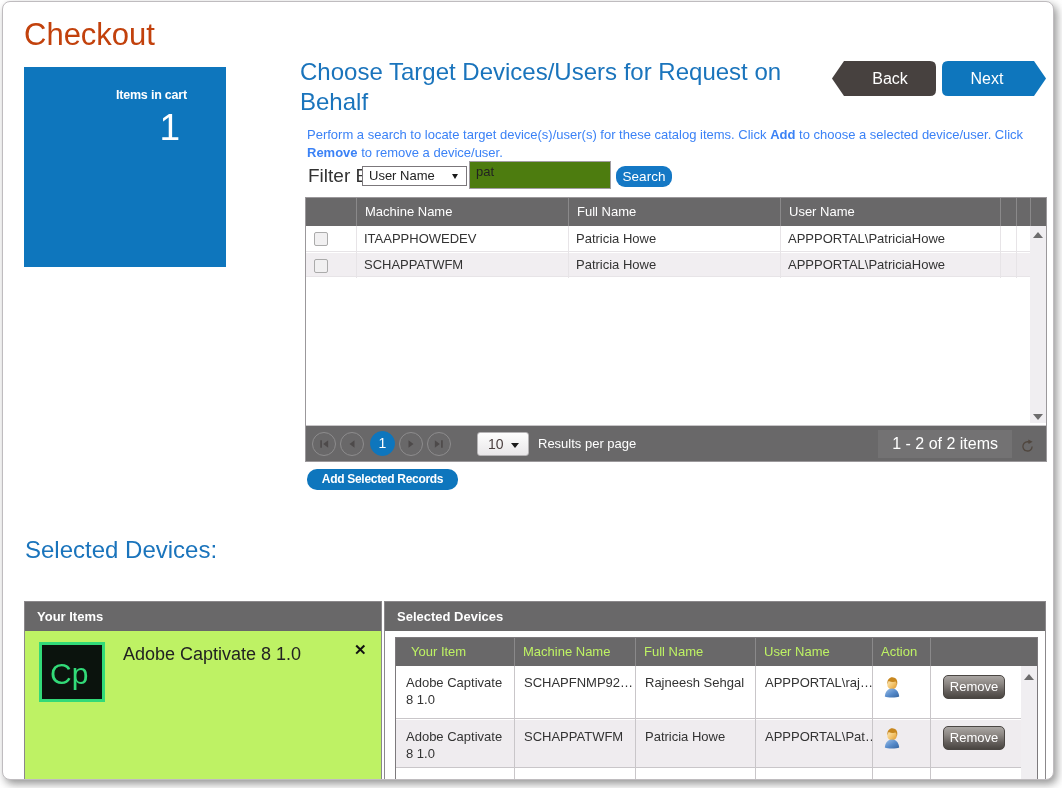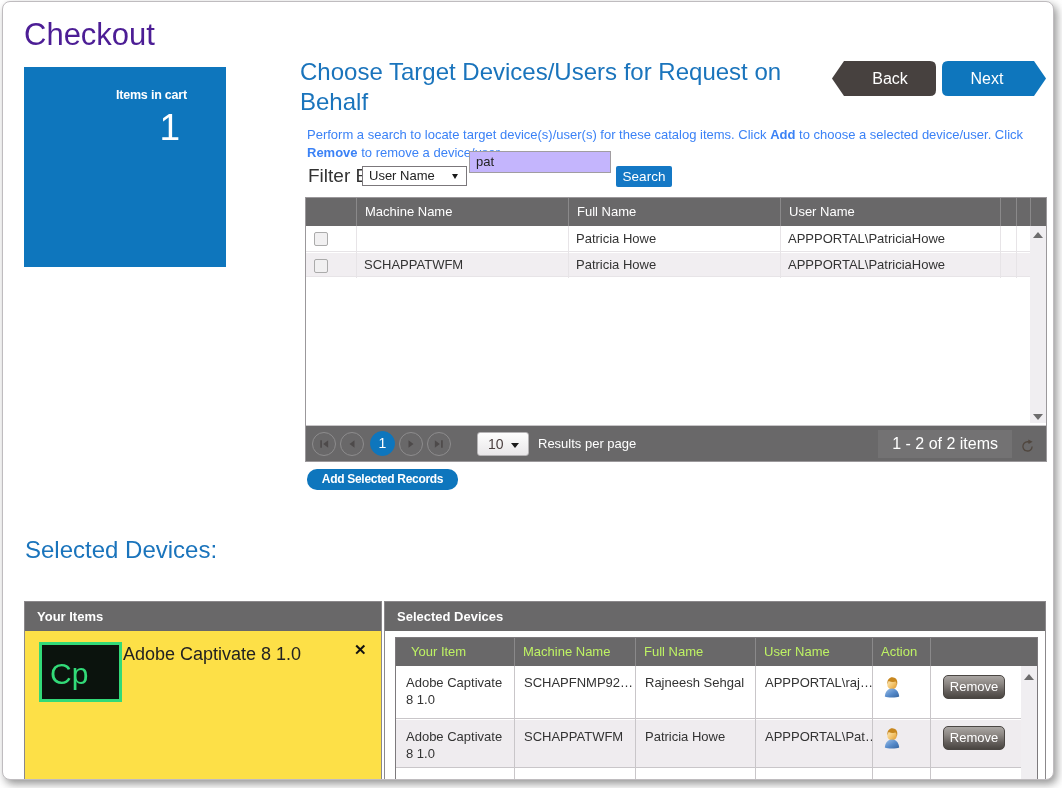"Checkout" h1.checkout { color: #4c1d95 -> #c2410c }
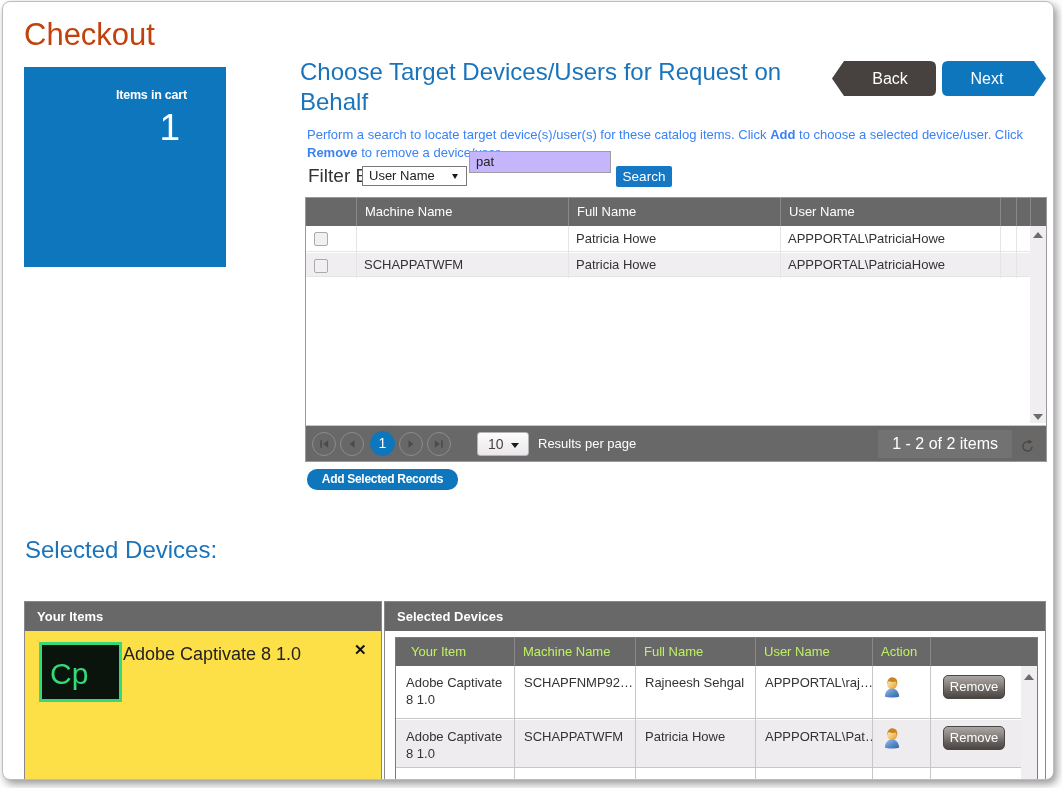"pat" .input { background: #c4b5fd -> #4d7c0f; height: 22px -> 28px; top: 149px -> 159px }
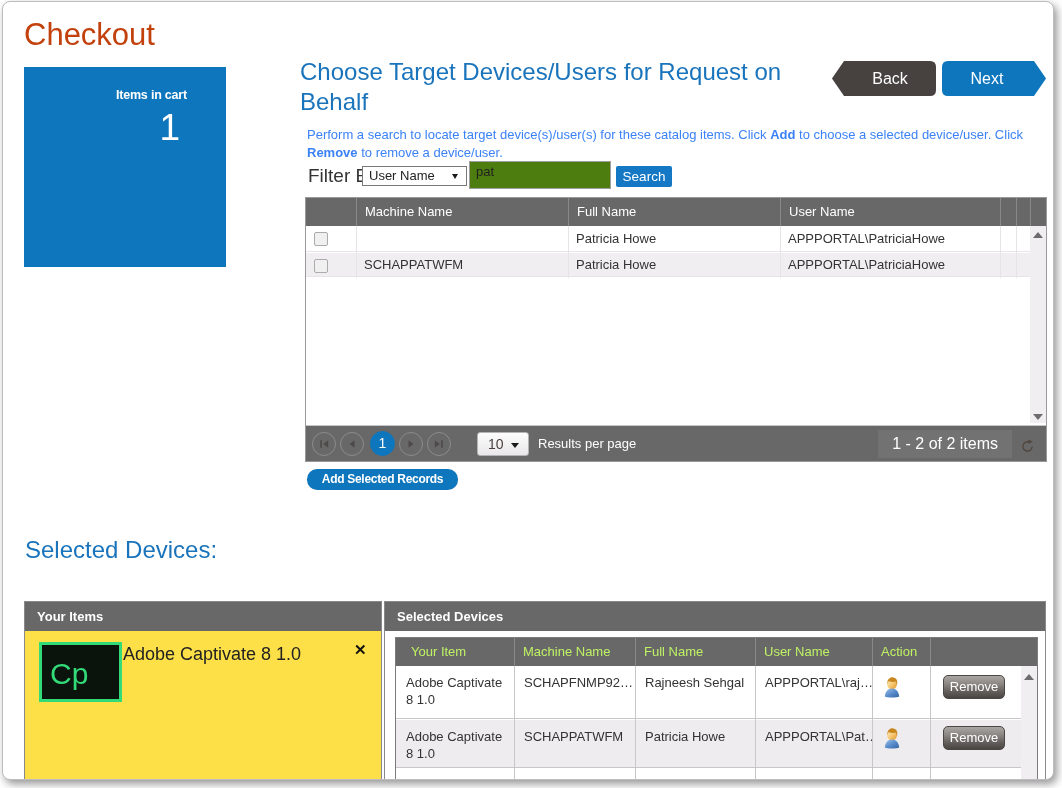"Search" .searchbtn { border-radius: 2px -> 9px }
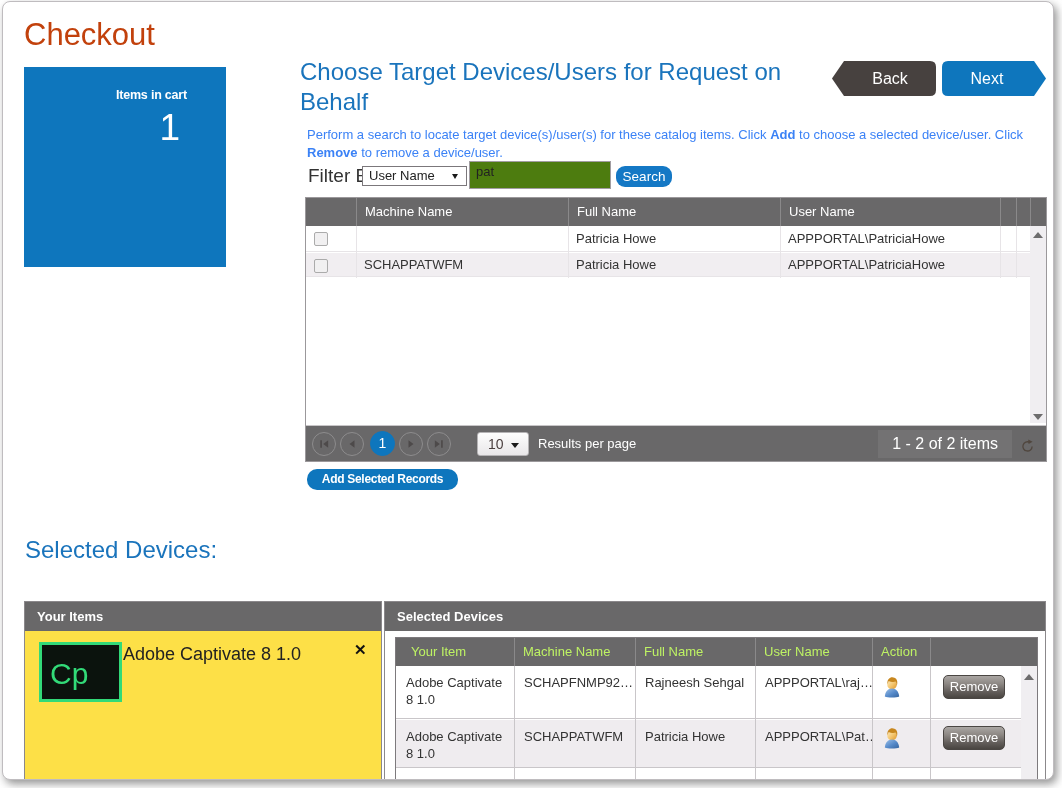"ITAAPPHOWEDEV" div.c { html: none -> <div>ITAAPPHOWEDEV</div> }
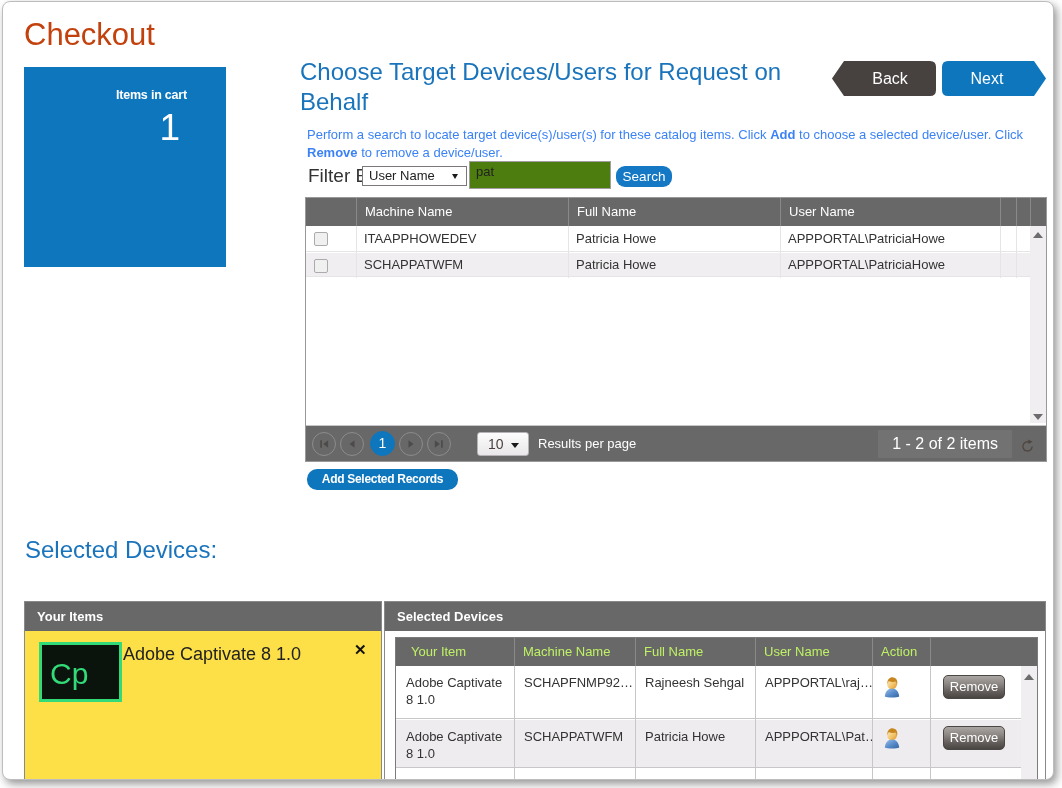"Your Items" .panelL { background: #fde047 -> #bef264 }
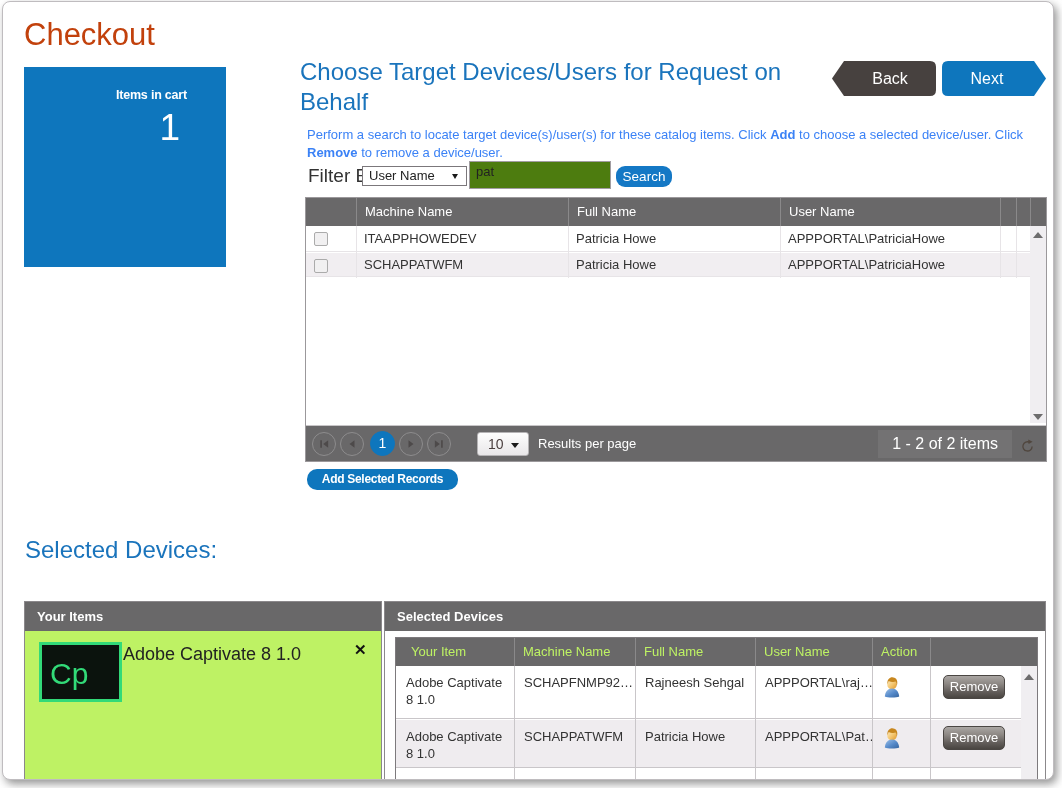"Cp" .cplogo { width: 83px -> 66px }
